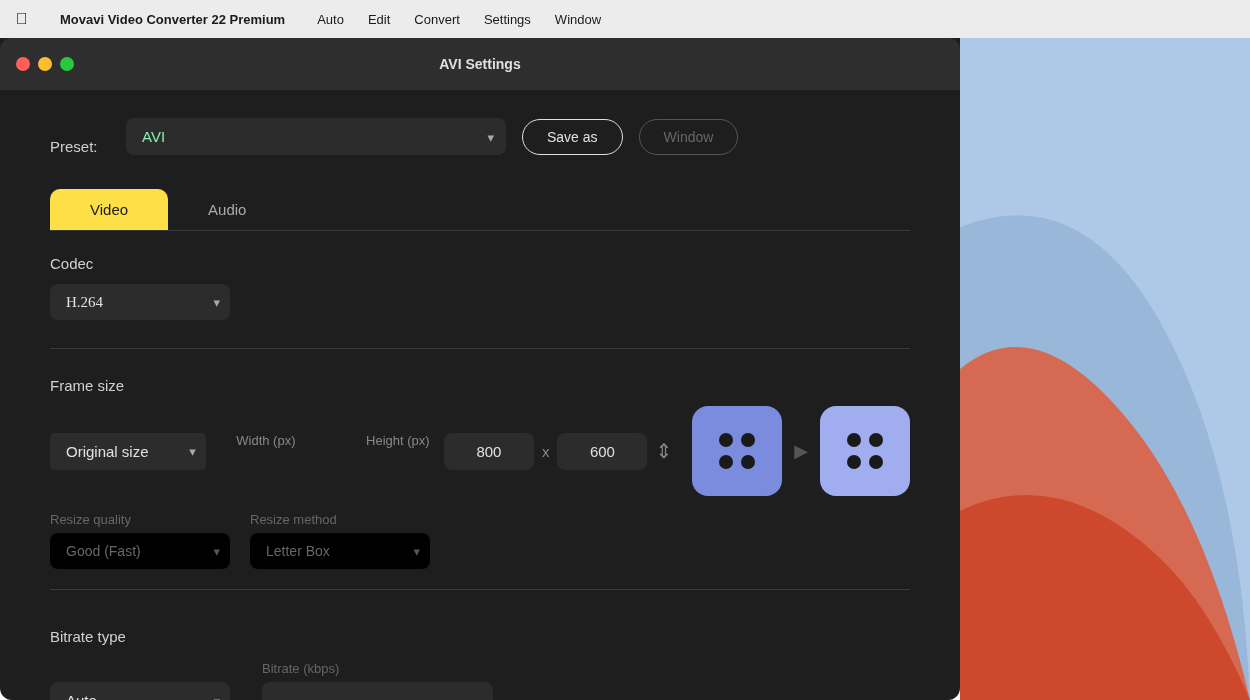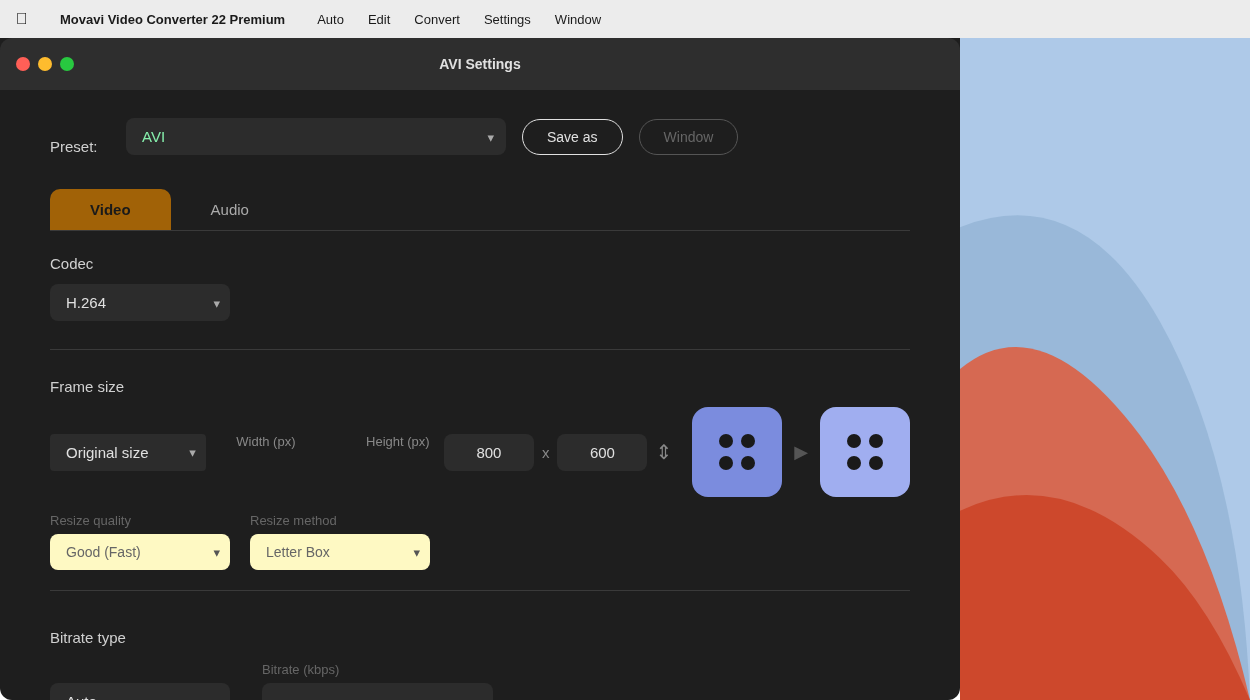"Video" .tab.active { background: #a16207 -> #fde047; font-weight: 700 -> 400 }
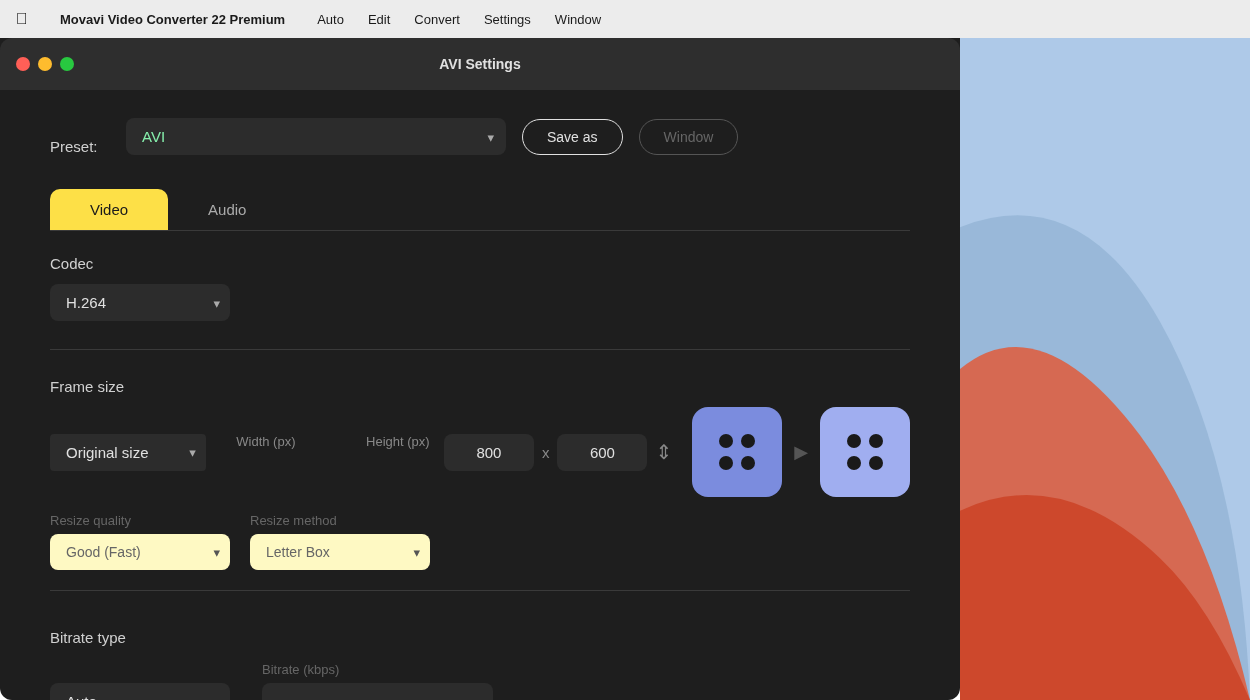"H.264" .codec-select-wrapper select { font-family: none -> Liberation Serif, serif }
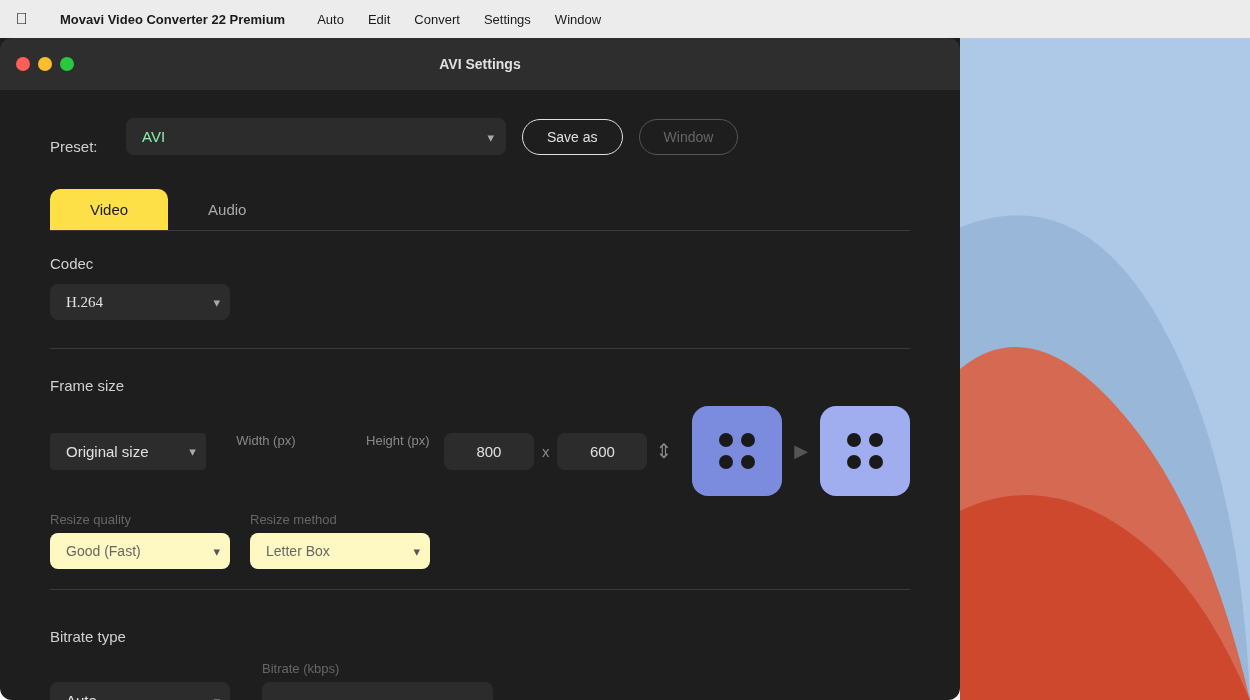"Good (Fast)" .resize-select-wrapper select { background: #fef9c3 -> #000000 }
